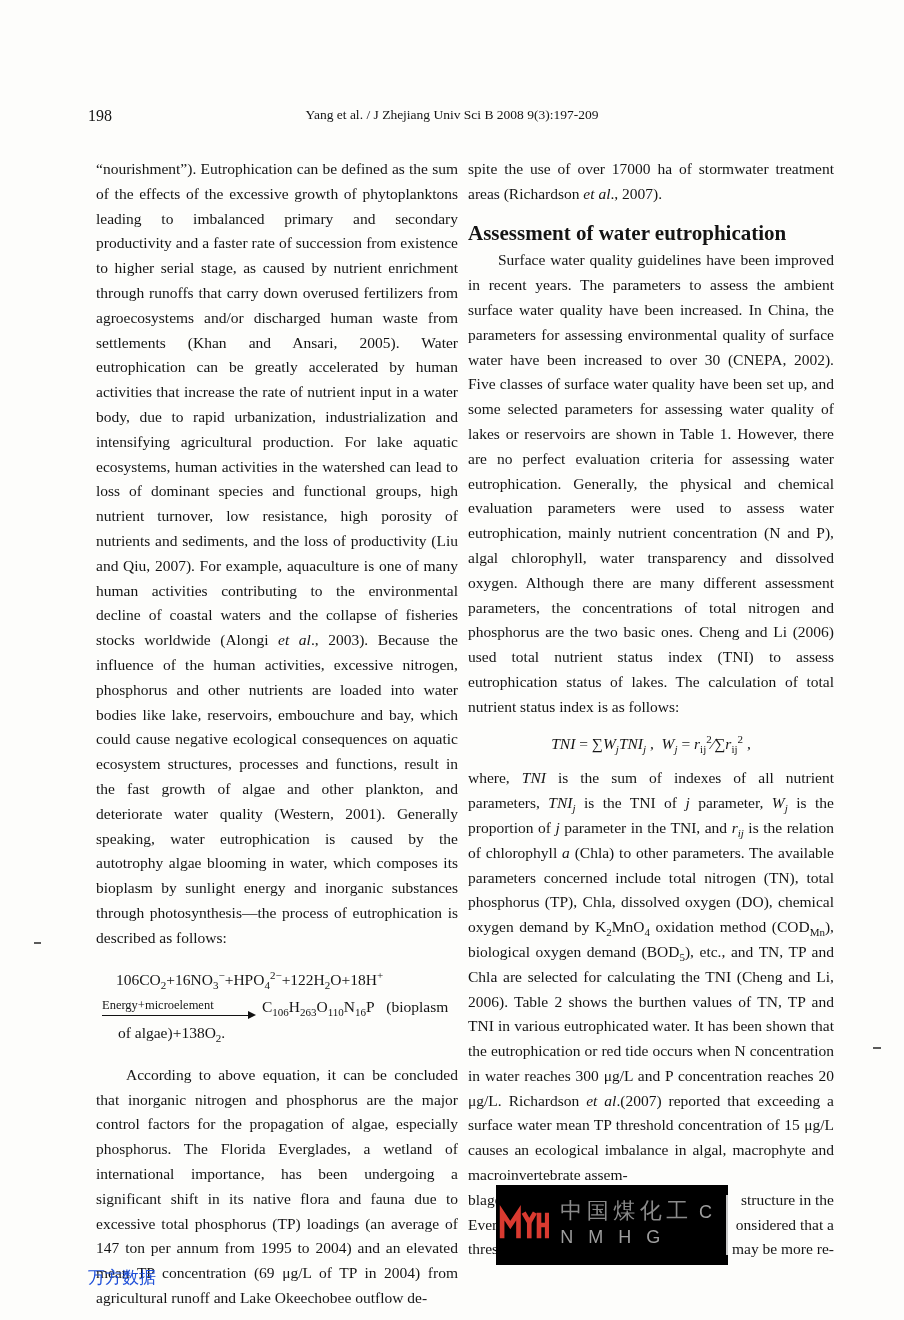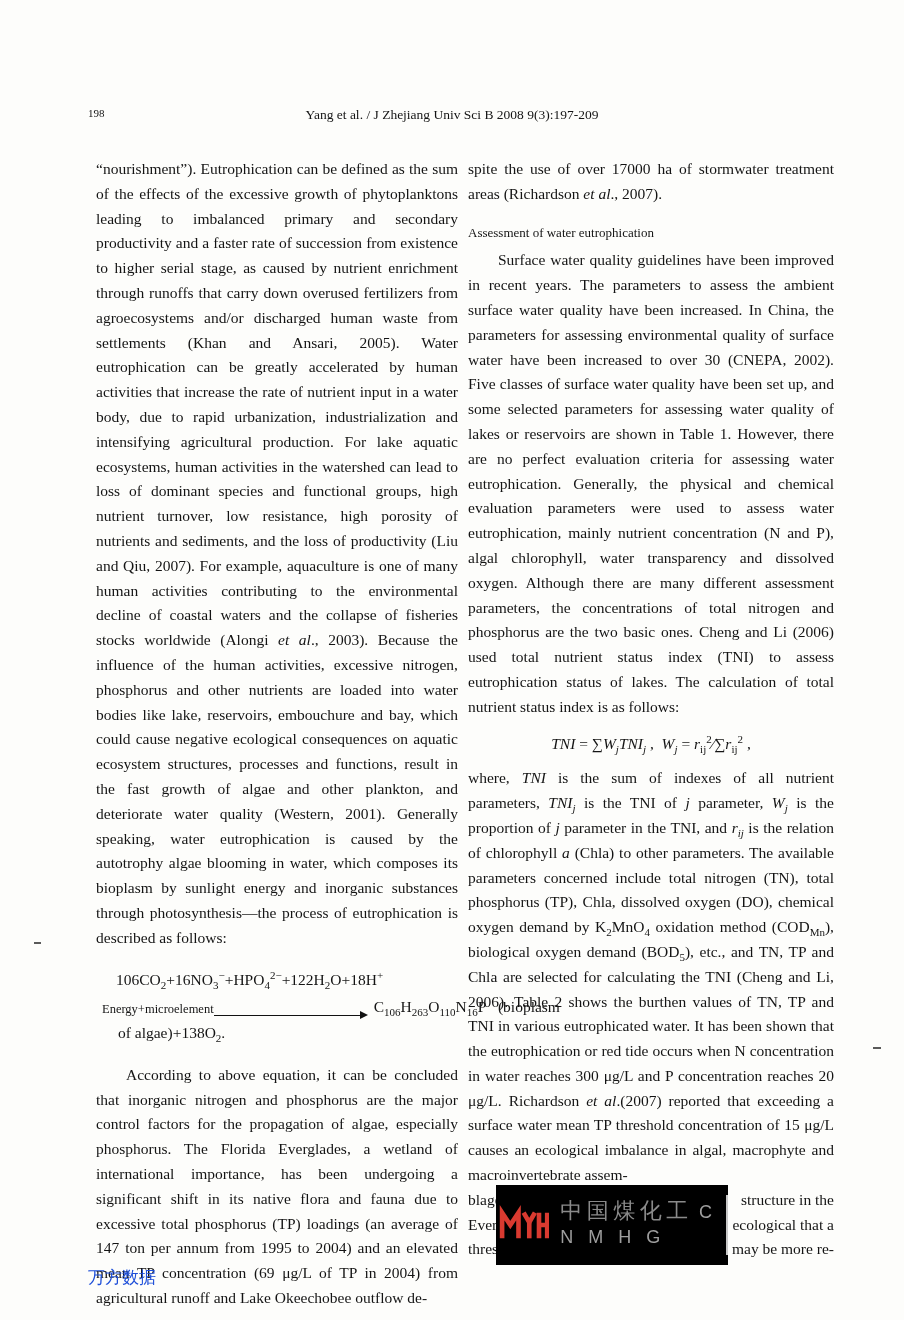"198" .page-number { font-size: 11px -> 16px }
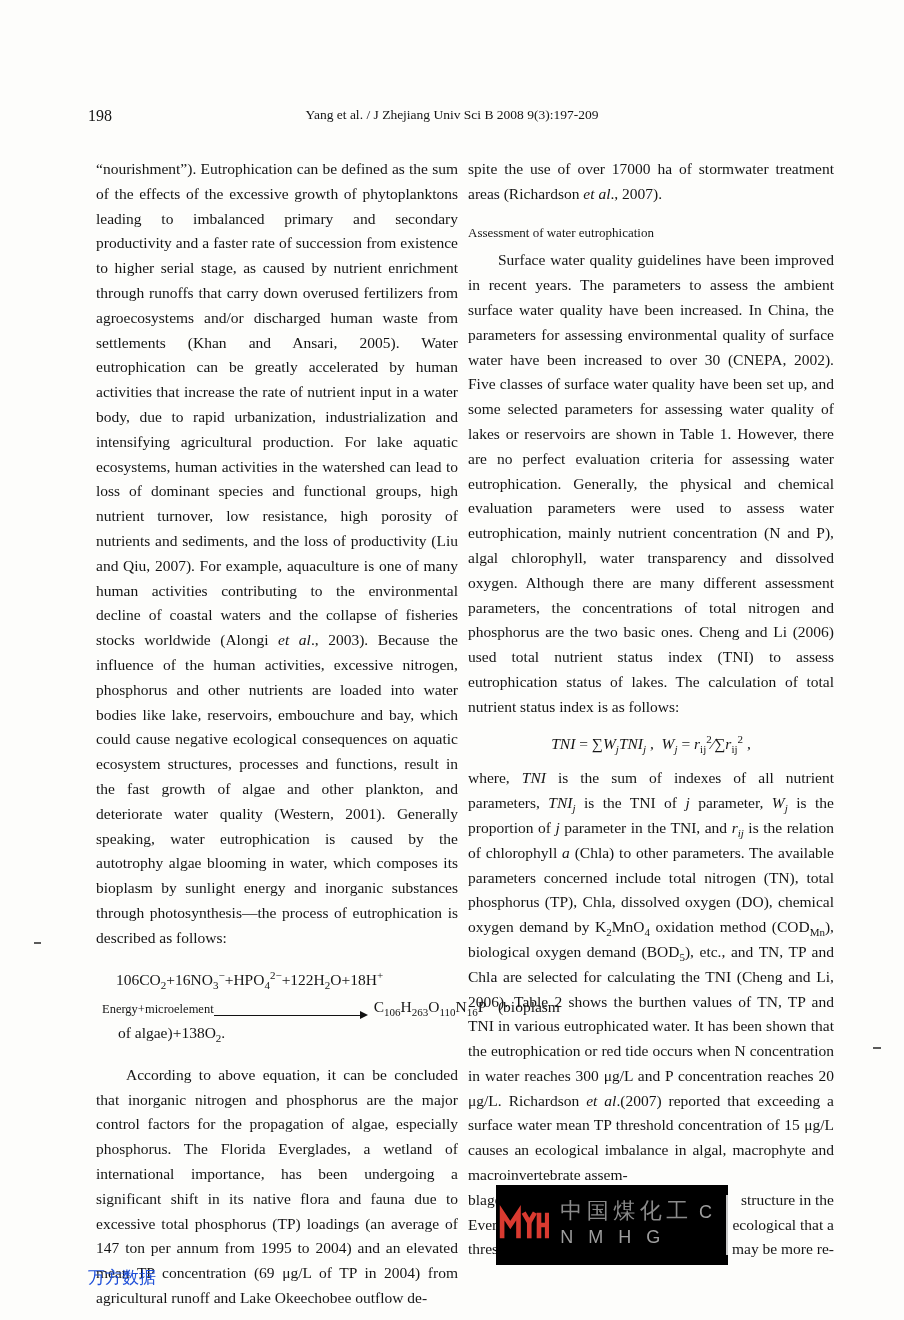"Assessment of water eutrophication" .section-heading { font-size: 13px -> 21px; font-weight: normal -> bold }
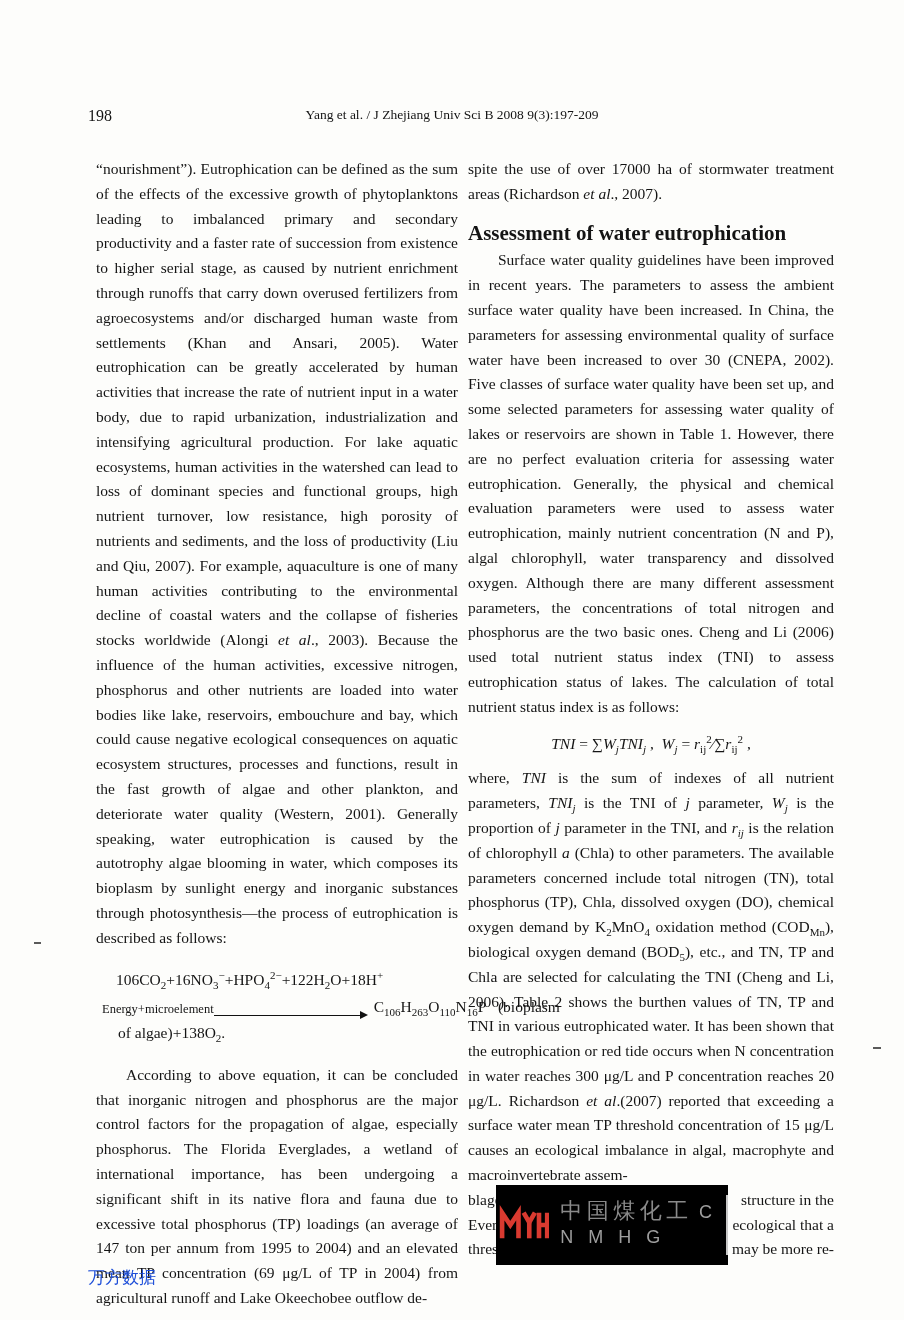"Energy+microelement" .arrow-wrap { align-items: flex-end -> flex-start; flex-direction: row -> column }
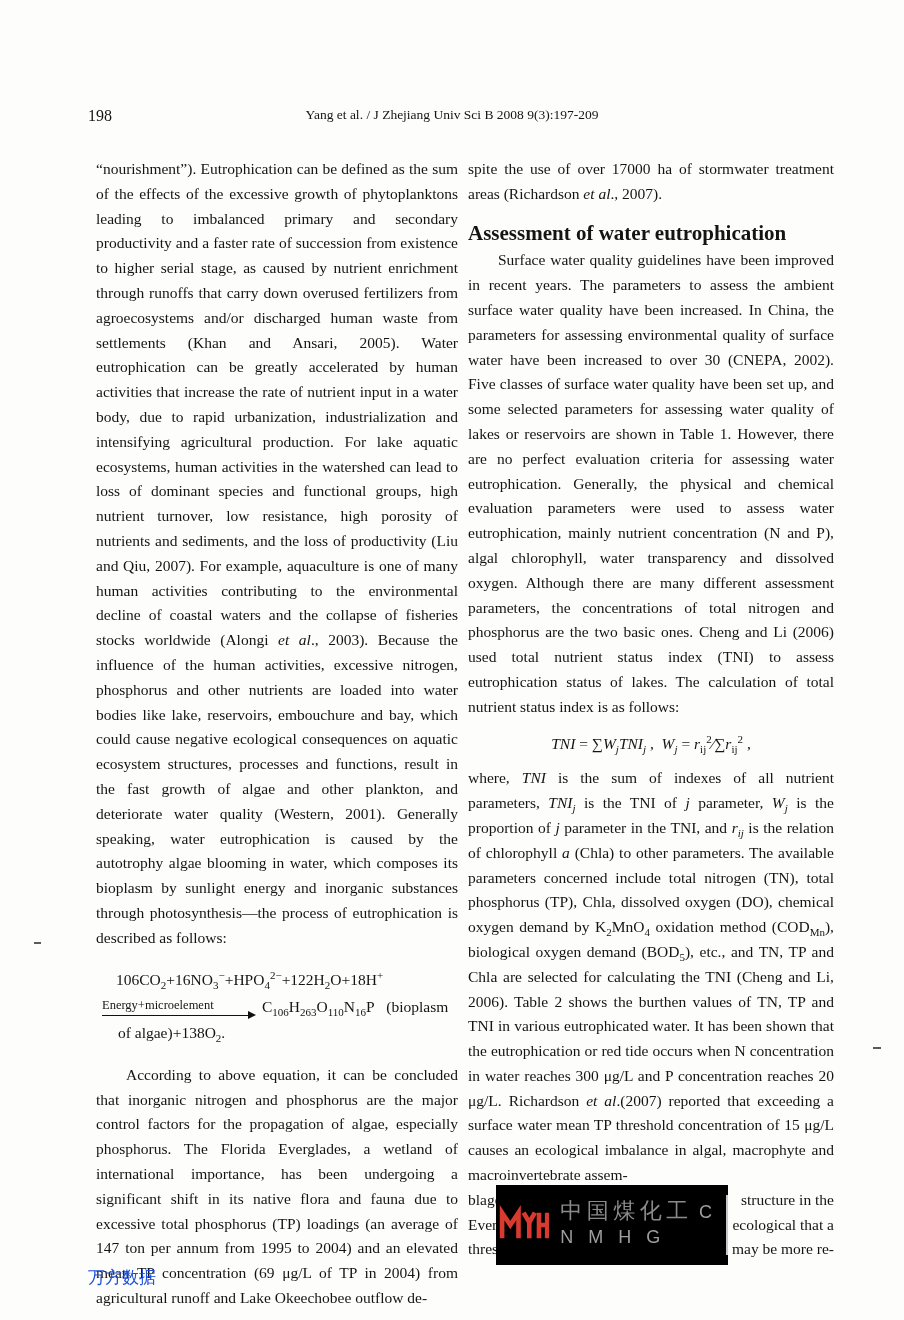"ecological that a" span { text: ecological -> onsidered }
